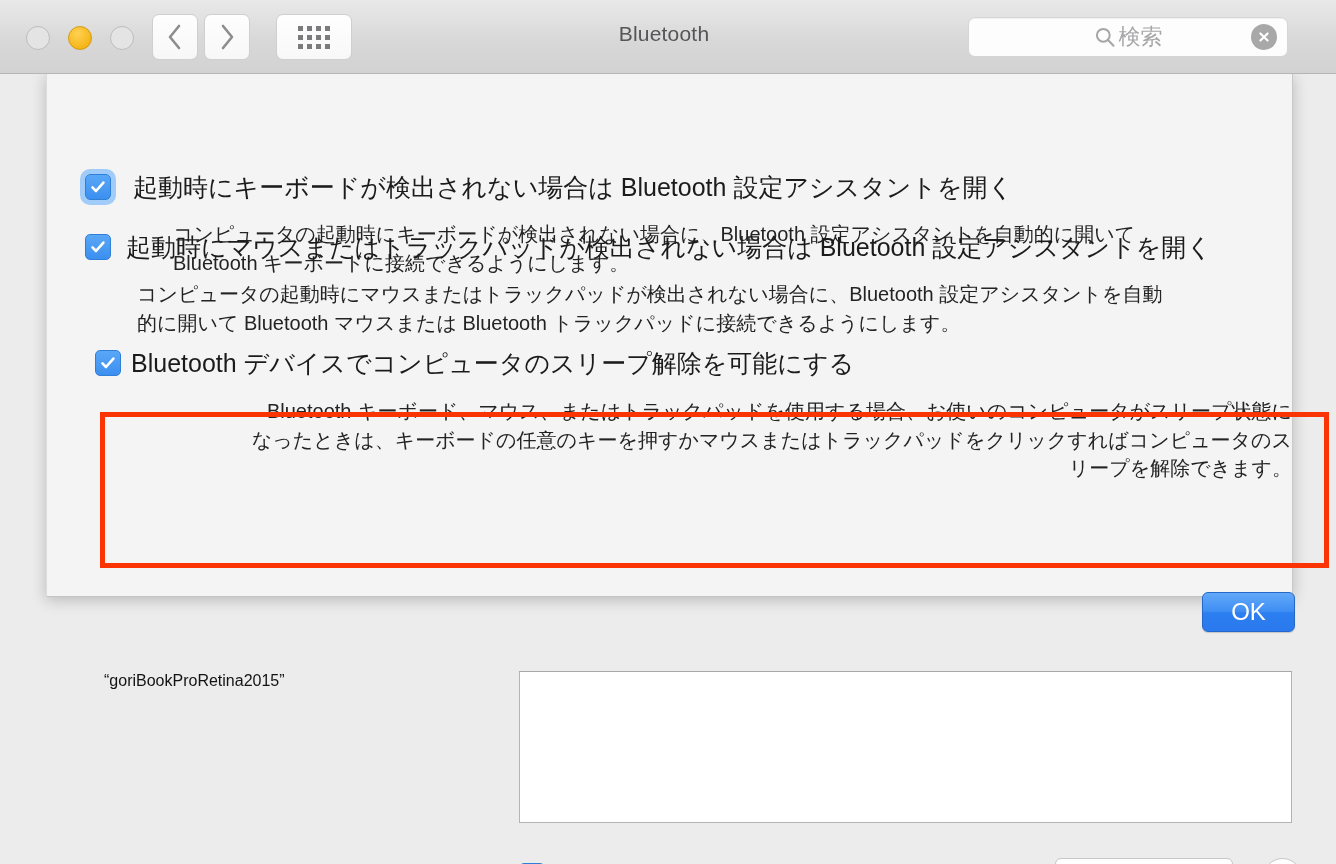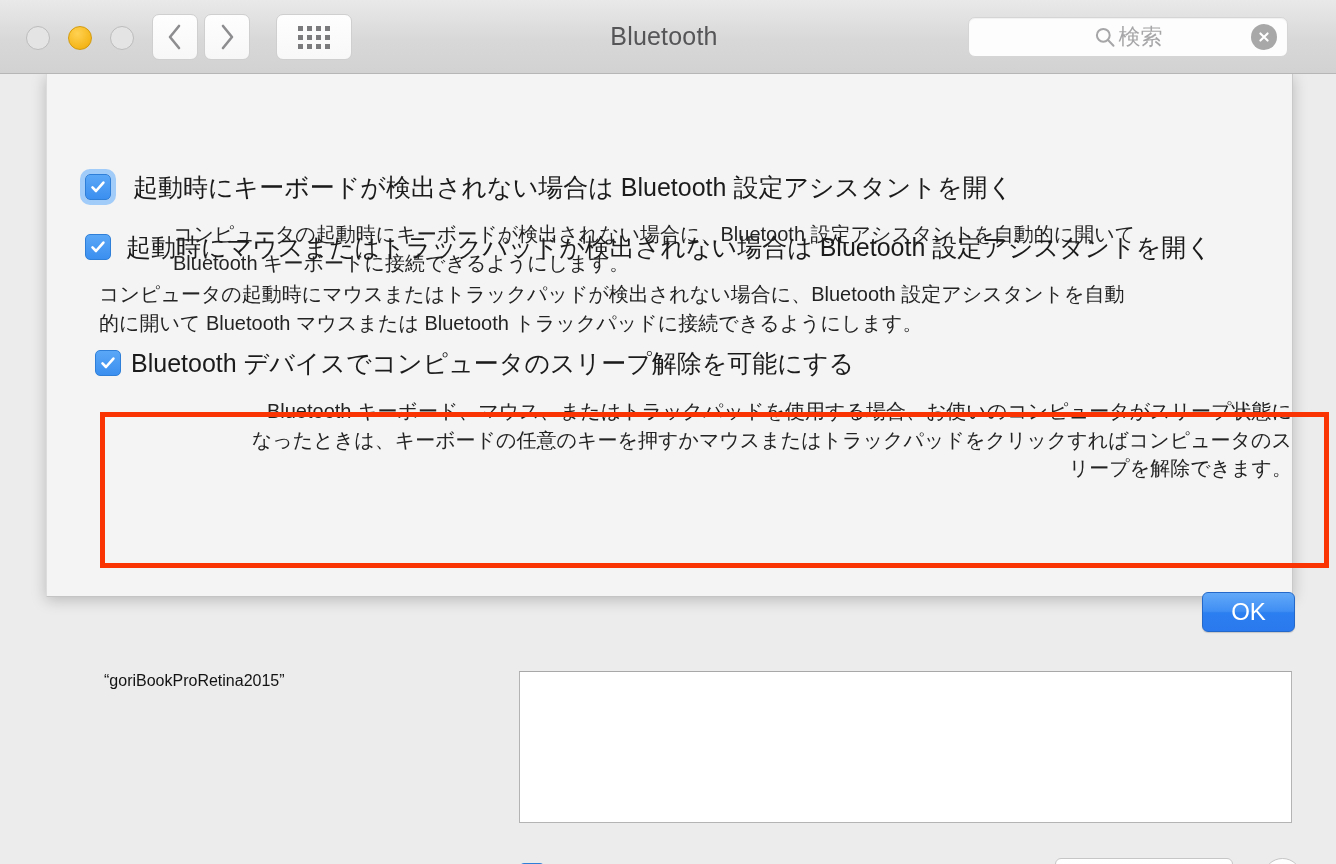"Bluetooth" #win-title { font-size: 25px -> 21px }
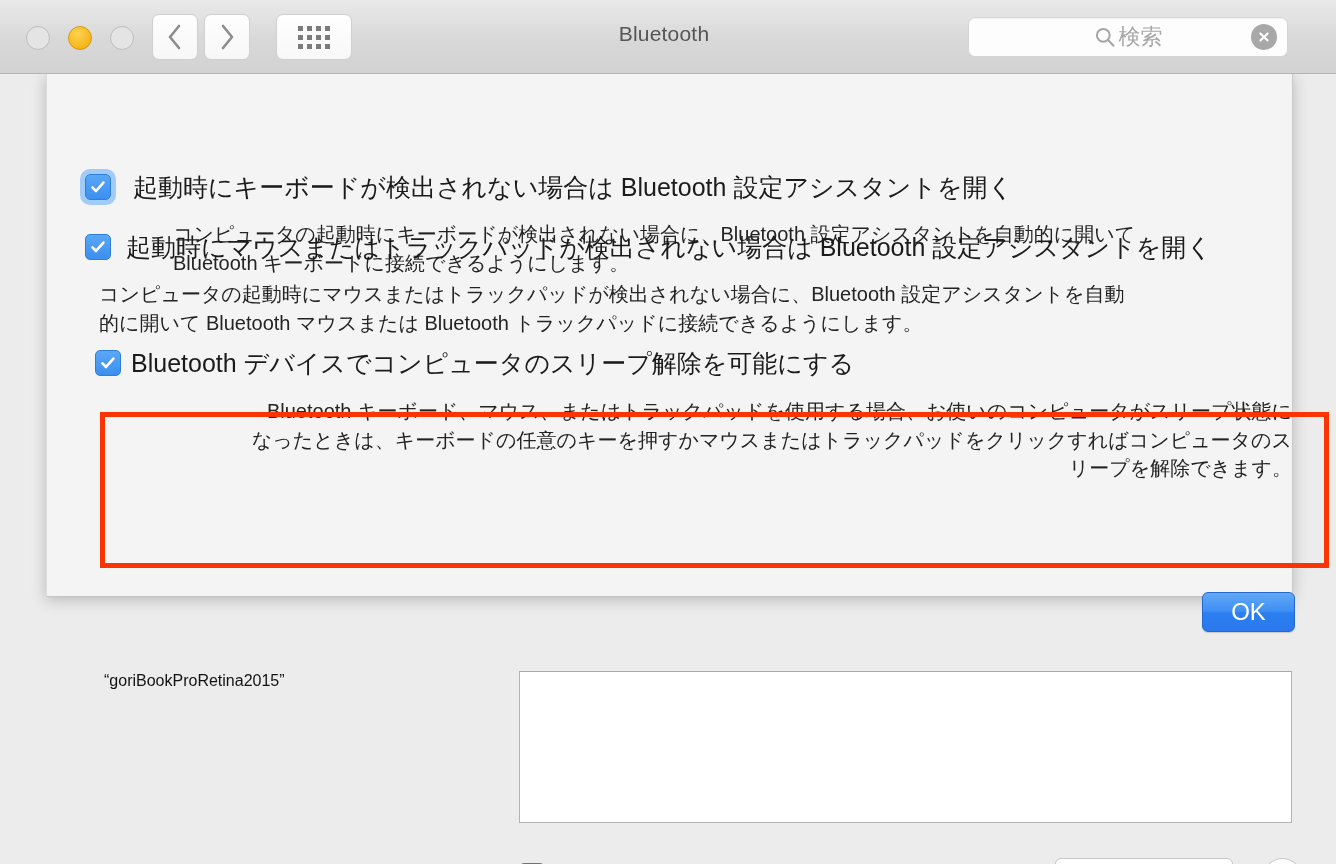"コンピュータの起動時にマウスまたはトラックパッドが検出されない場合に、Bluet" div.desc { padding-left: 52px -> 90px }
